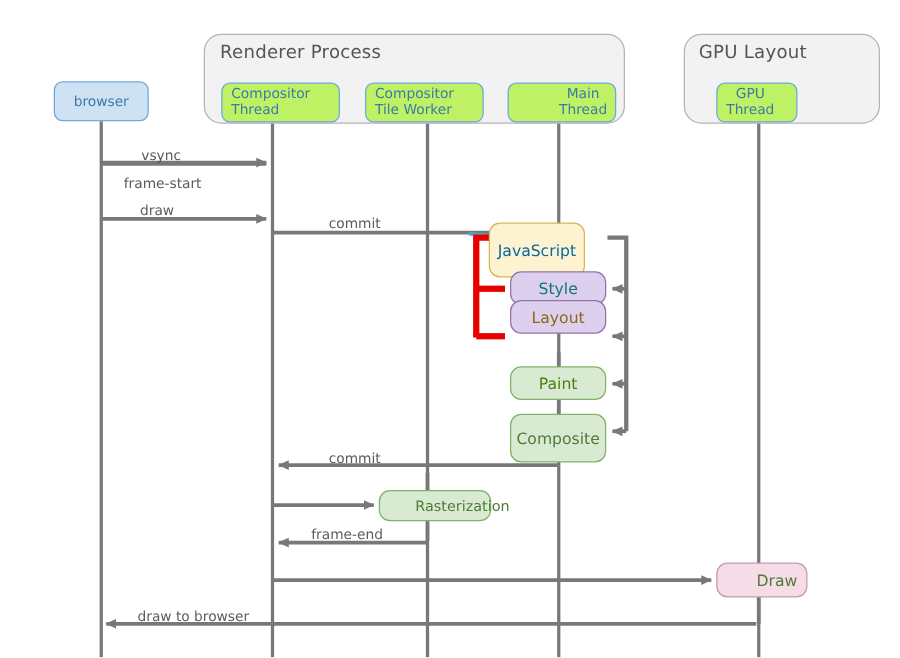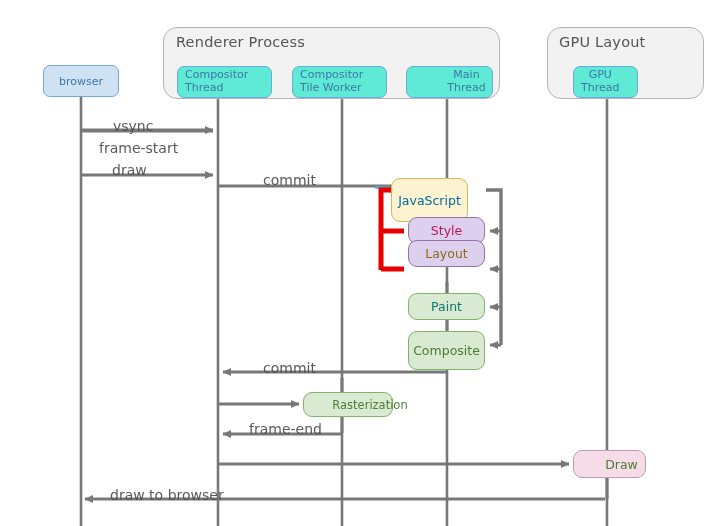"Compositor" .lane-box { background: #5eead4 -> #bef264 }
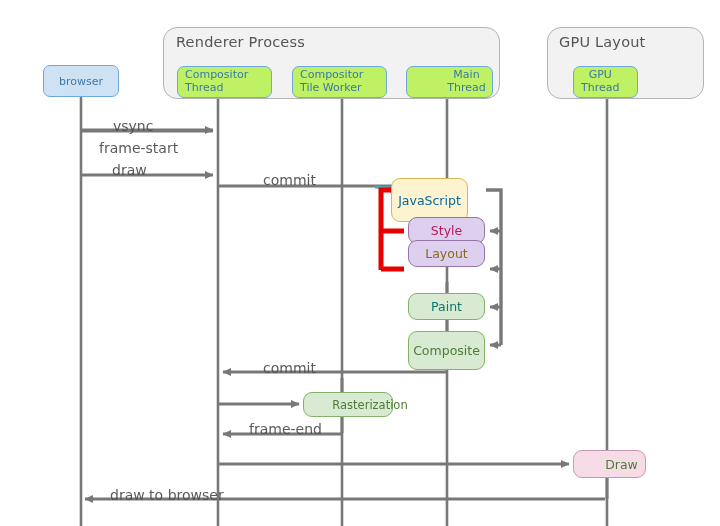"vsync" .msg-label { font-size: 14px -> 11px }
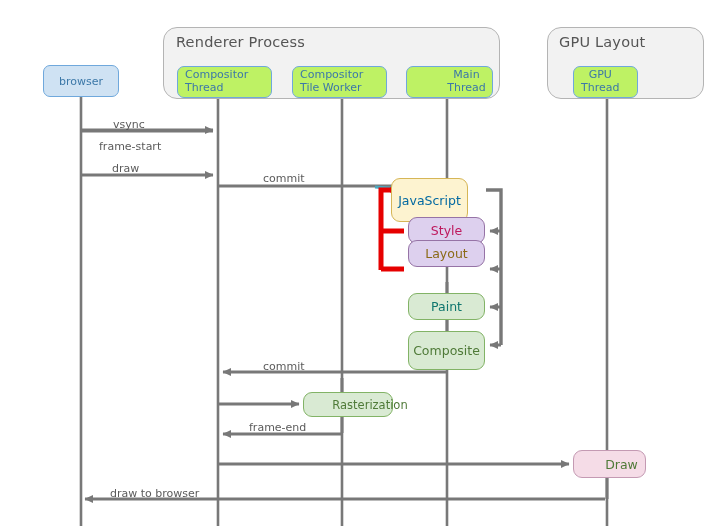"Style" div.stage-box { color: #be185d -> #0f766e }
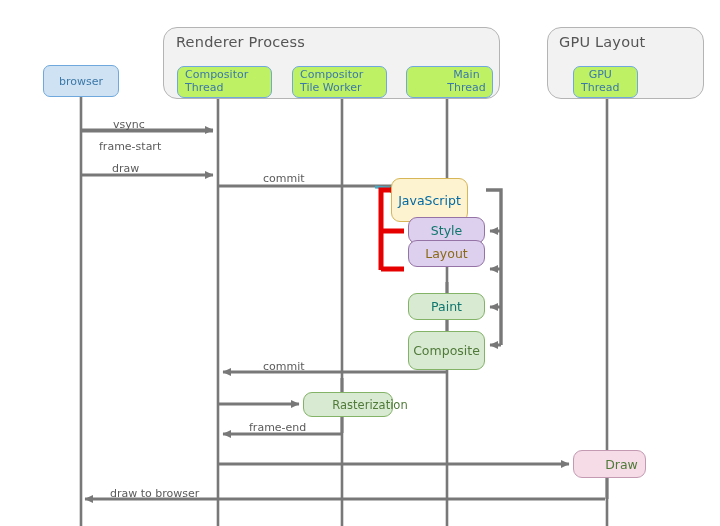"Paint" div.stage-box { color: #0f766e -> #4d7c0f }
